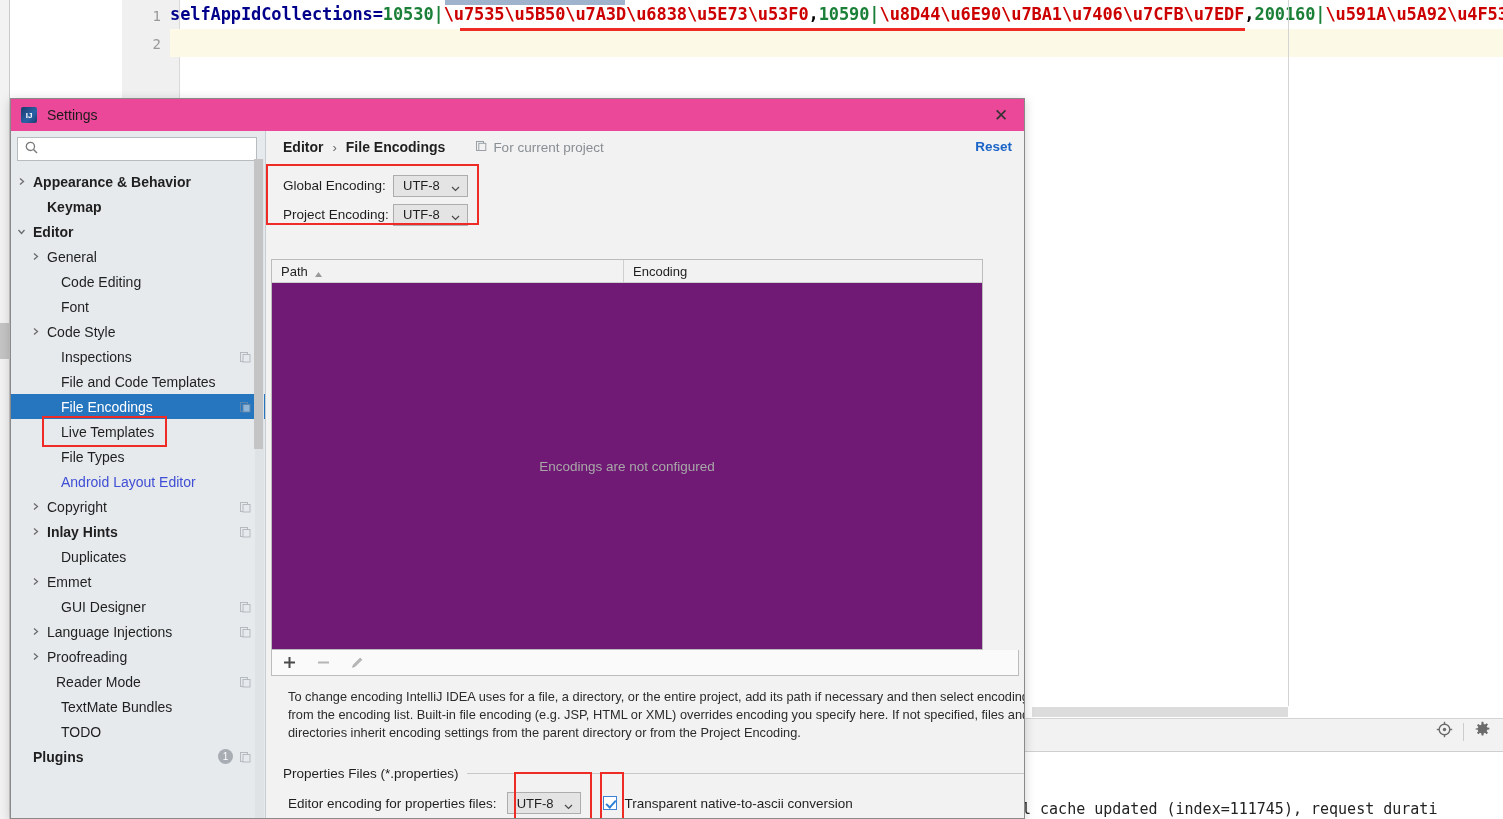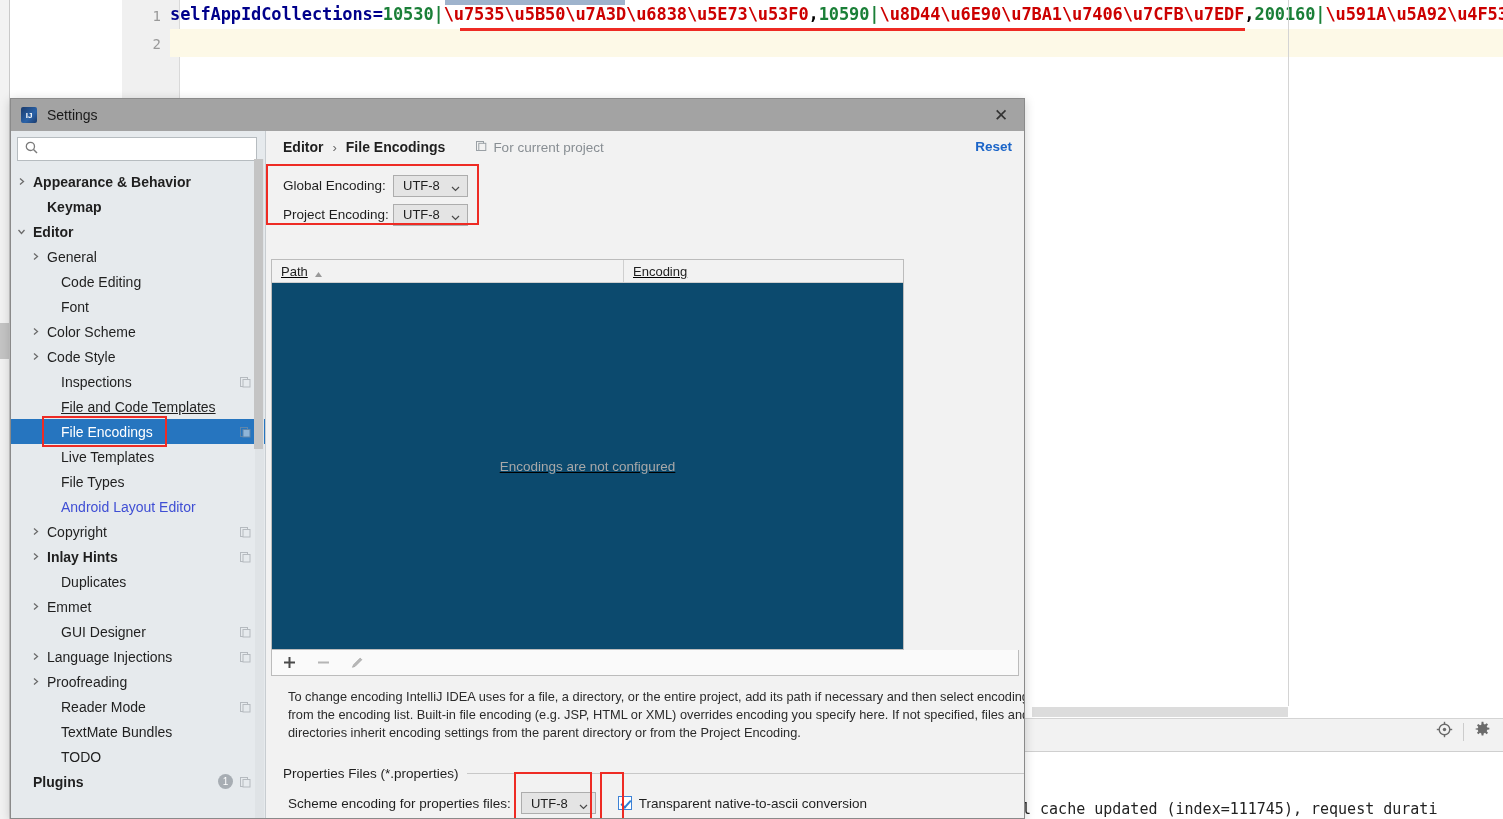"Settings" .dlg-titlebar { background: #a3a3a3 -> #ec4899 }
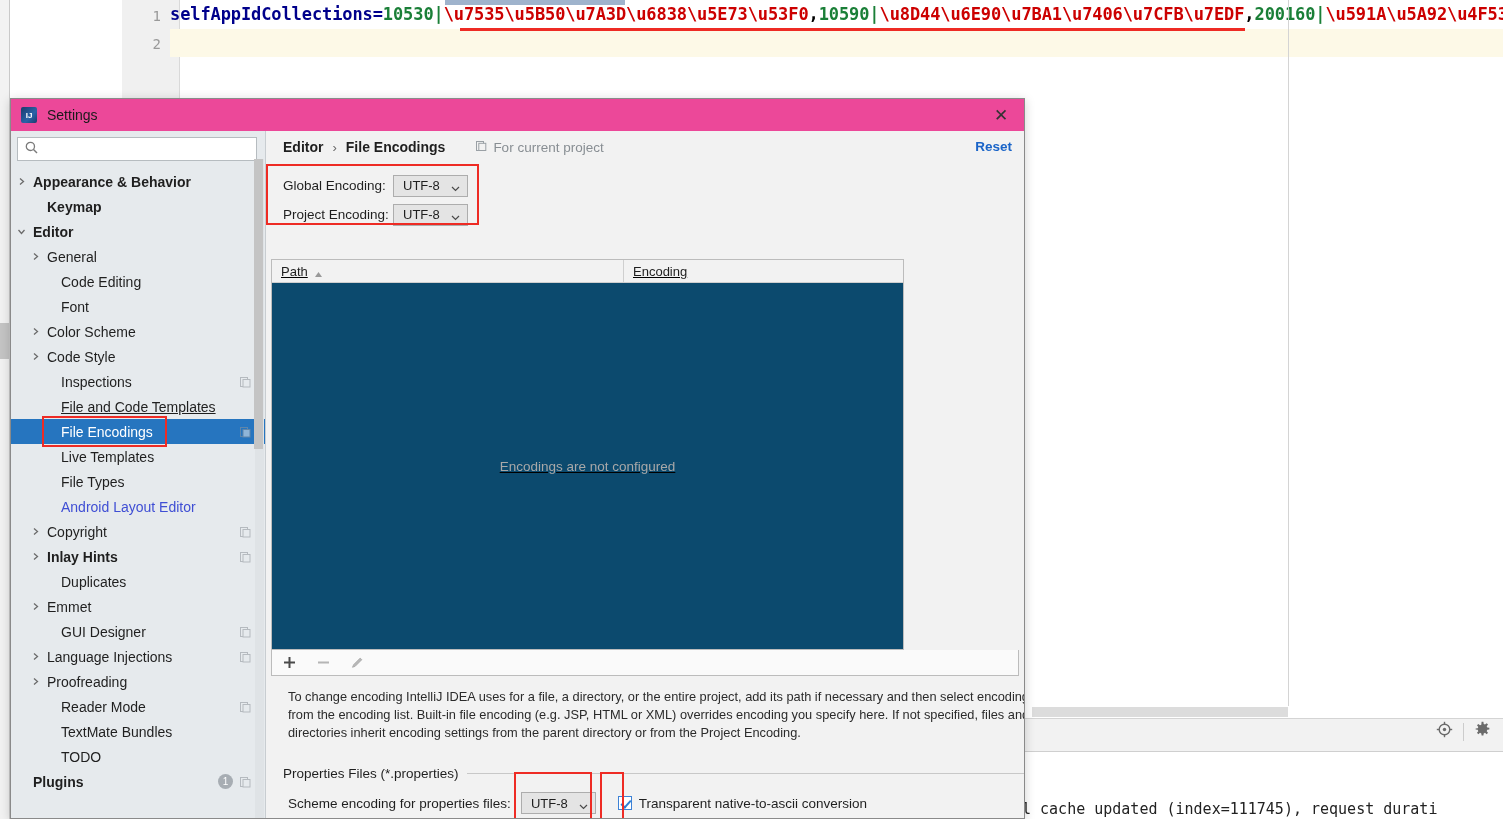"Path" .table-wrap { background: #0c4a6e -> #701a75; text-decoration: underline -> none; width: 633px -> 712px }
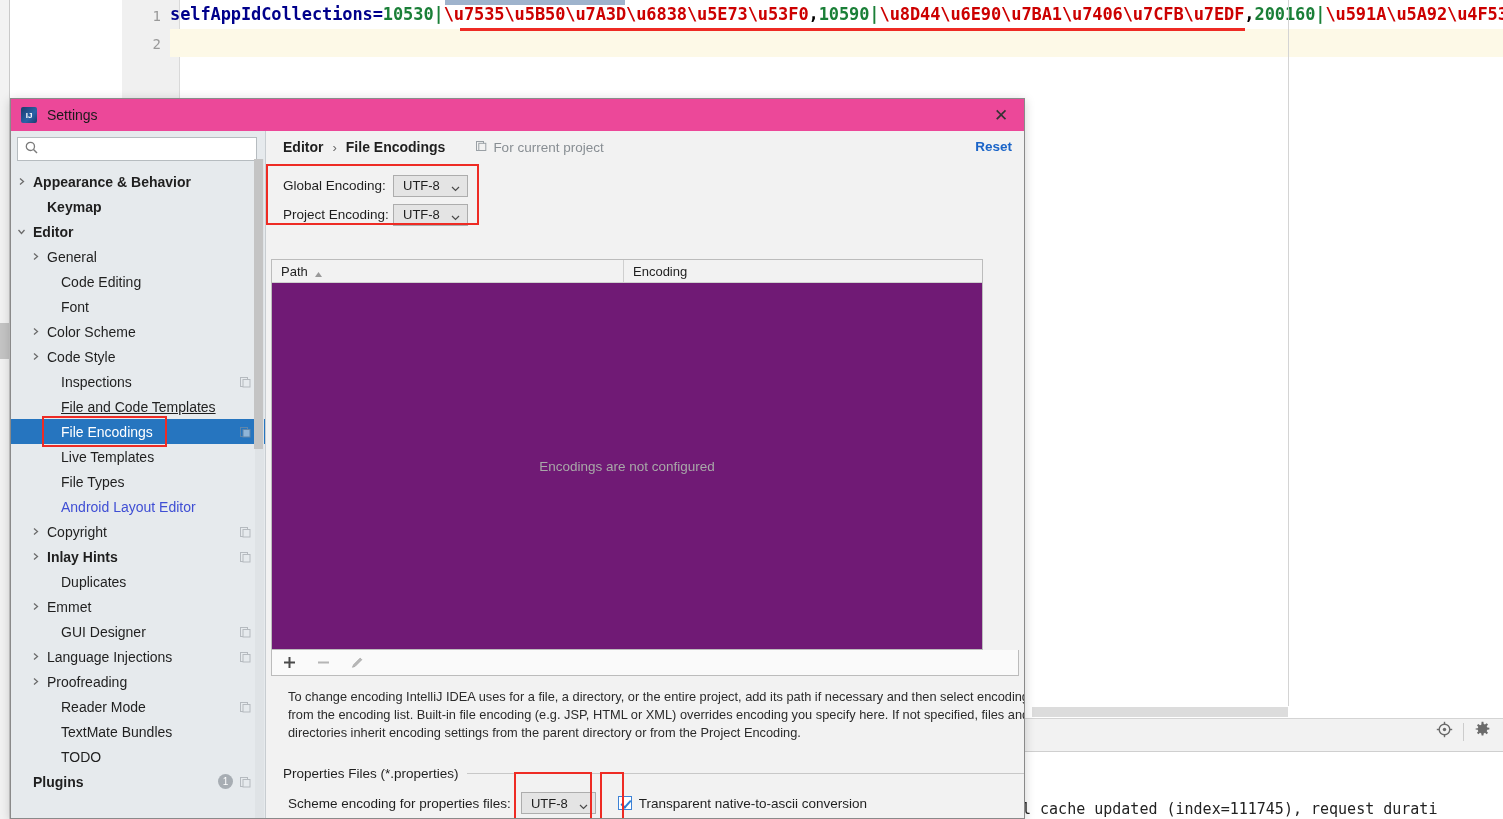"Color Scheme" div.tree-row { html: <div> <span> <svg> <polyline></polyline> </svg> </span> <span>Color Scheme</span> </div> -> none }
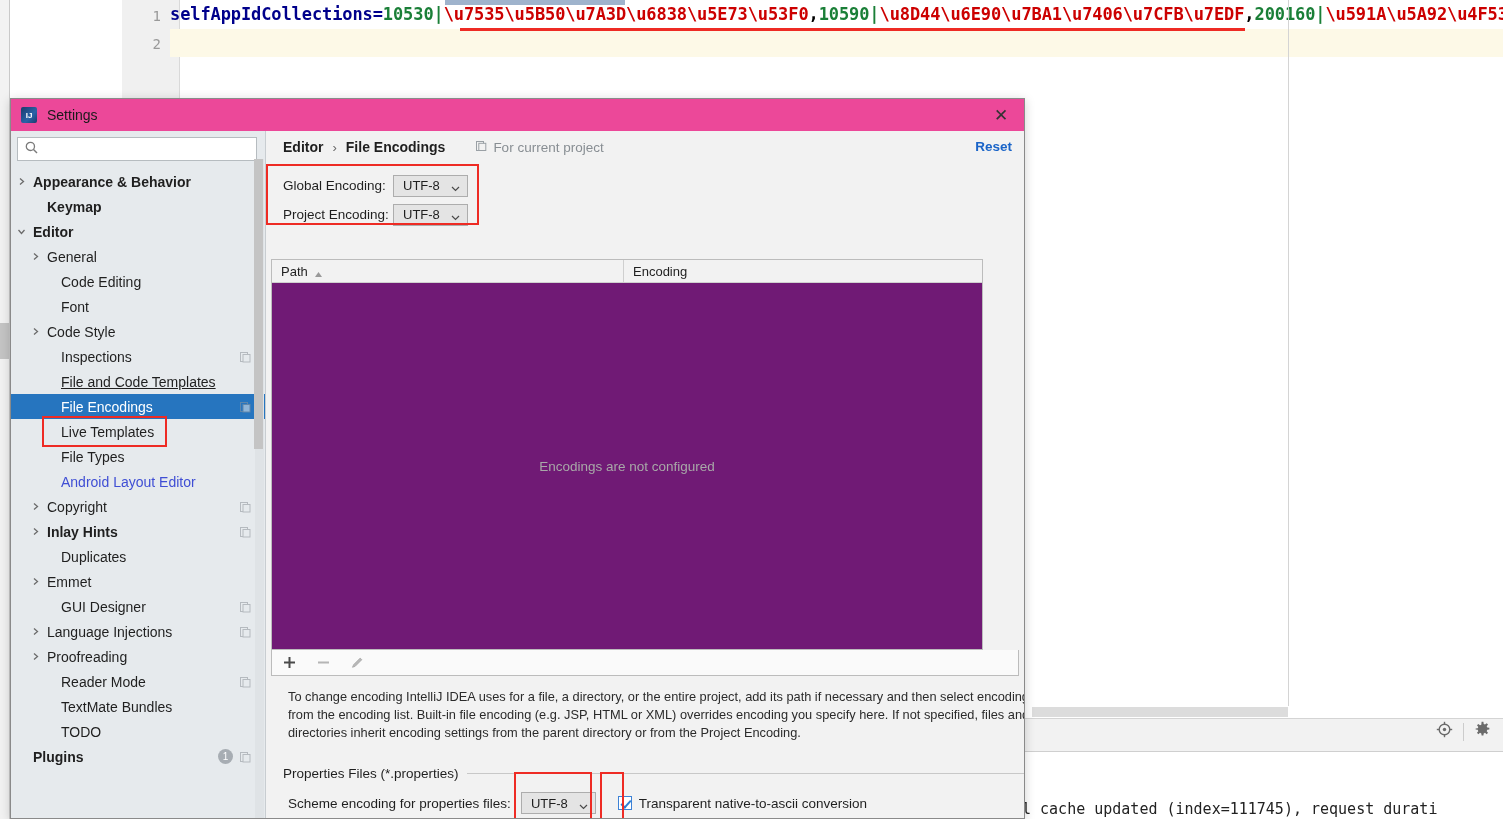"File and Code Templates" span.tree-label { text-decoration: underline -> none }
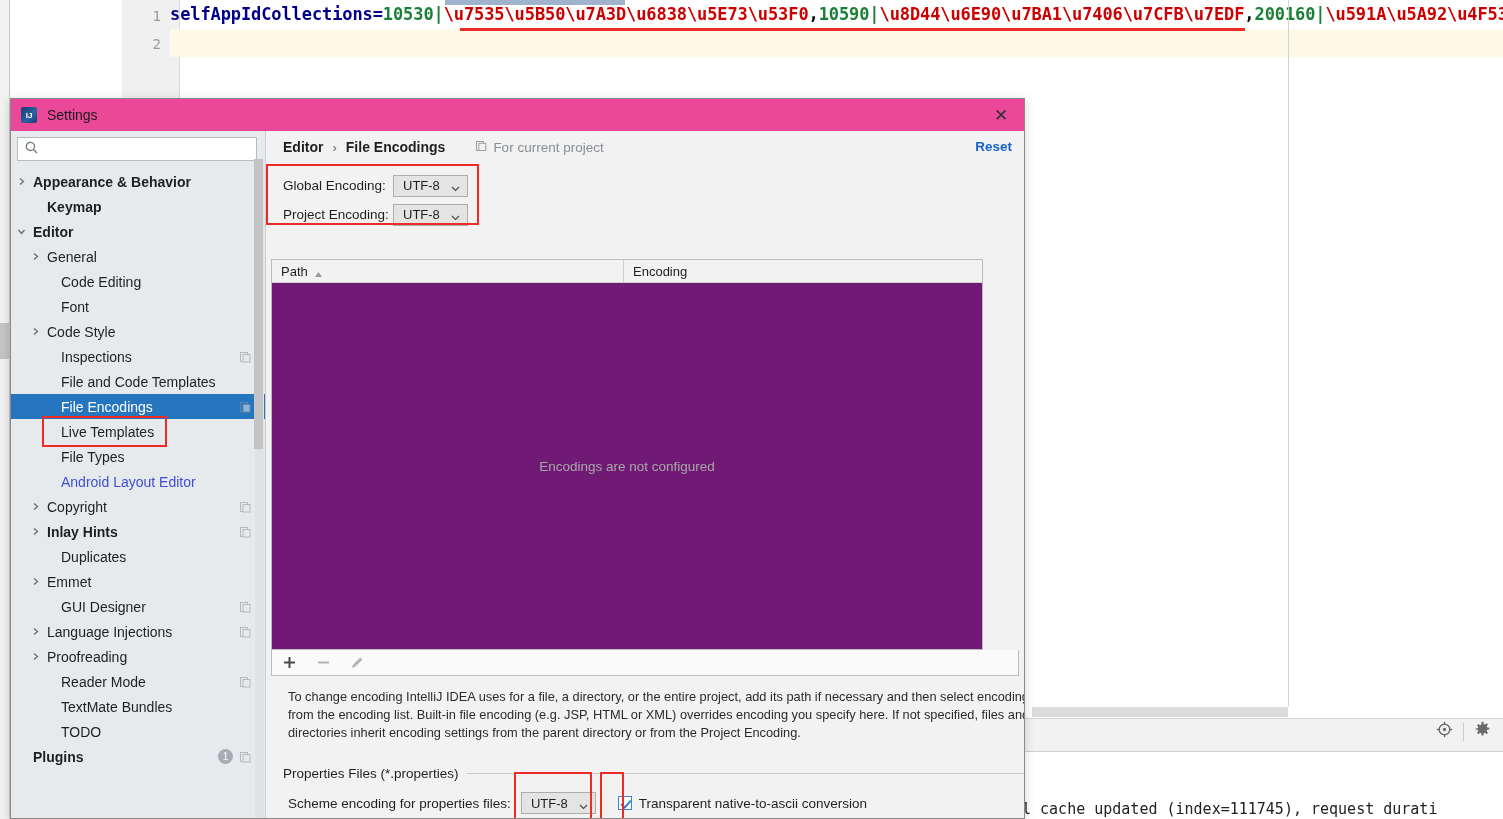"Reader Mode" span.tree-label { margin-left: 5px -> none }
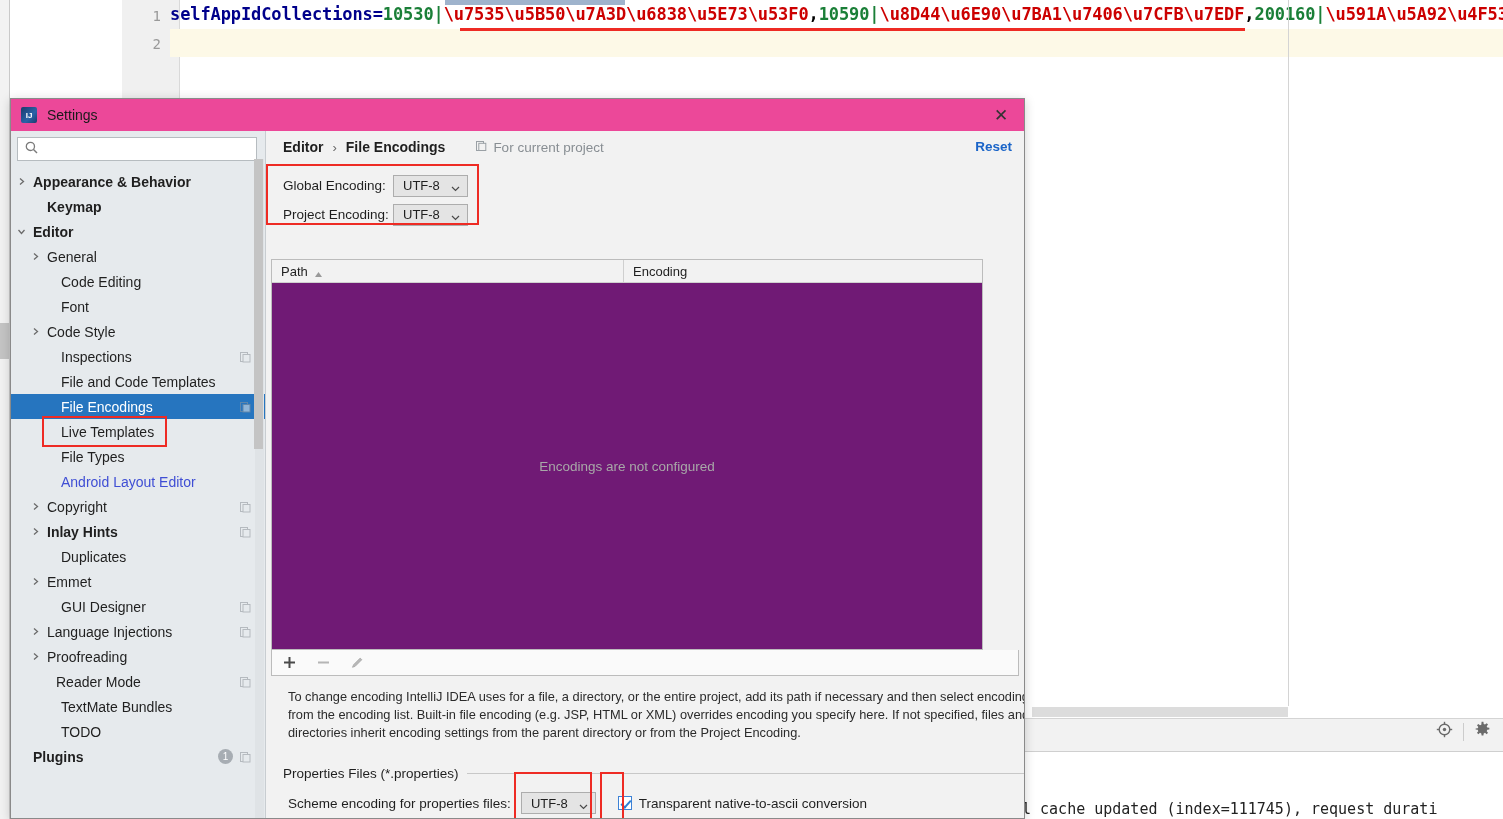"Scheme encoding for properties files:" span.props-label { text: Scheme -> Editor }
